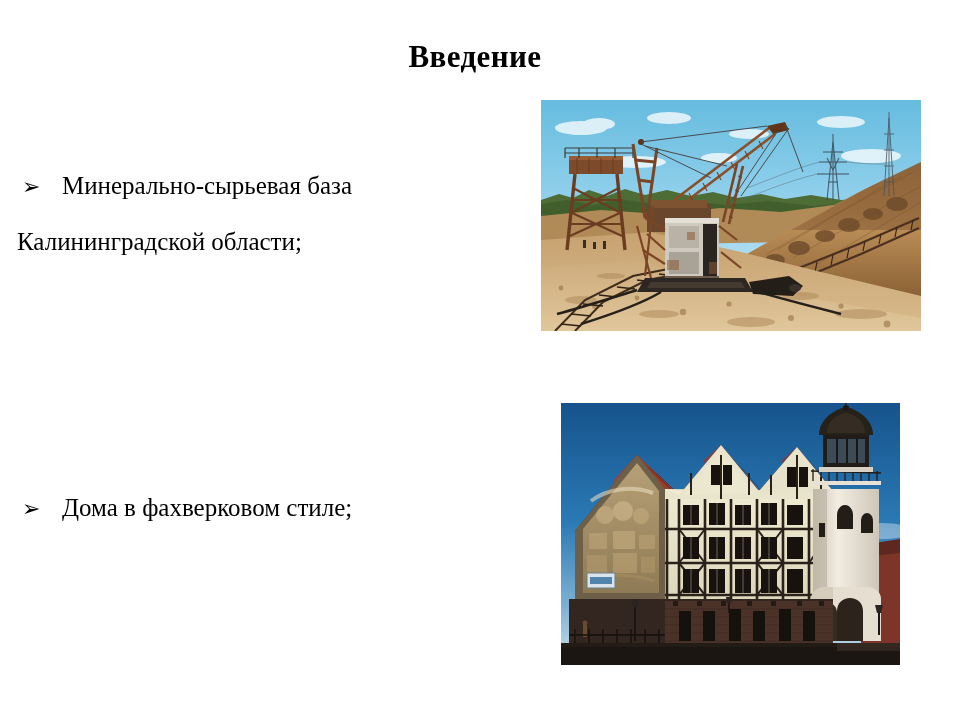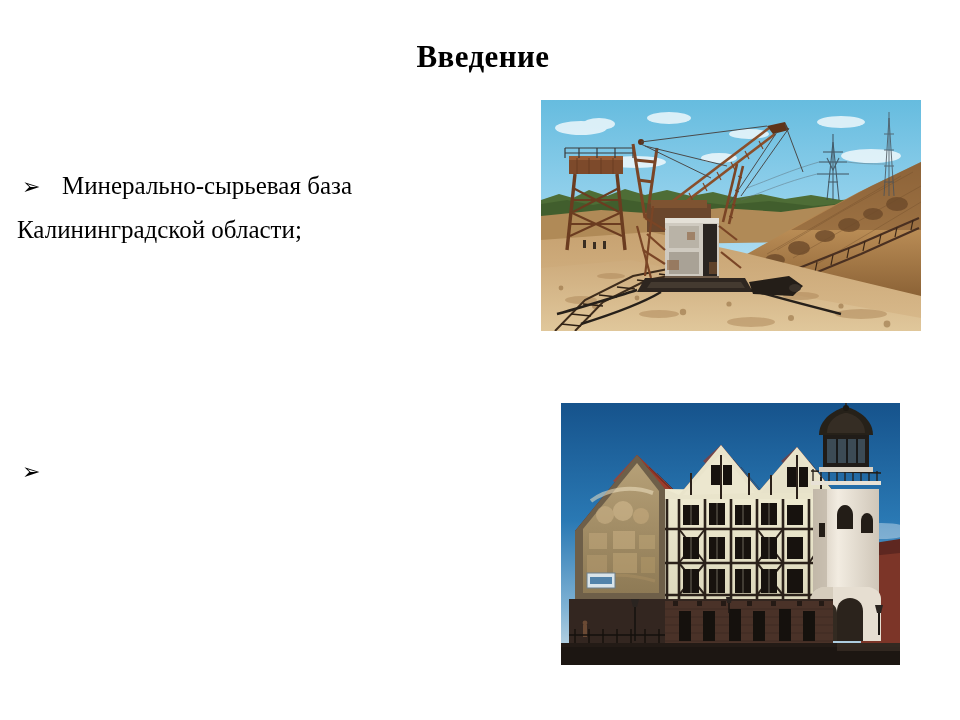"Введение" .slide-title { padding-left: 8px -> none }
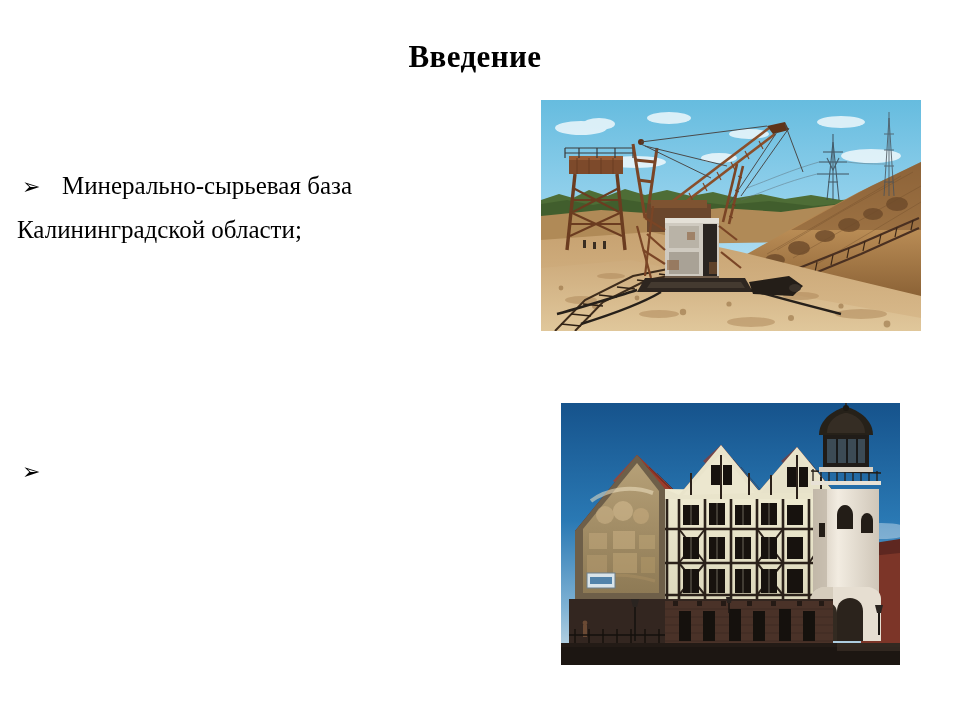"Калининградской области;" .cont-line { margin-top: none -> 12px }
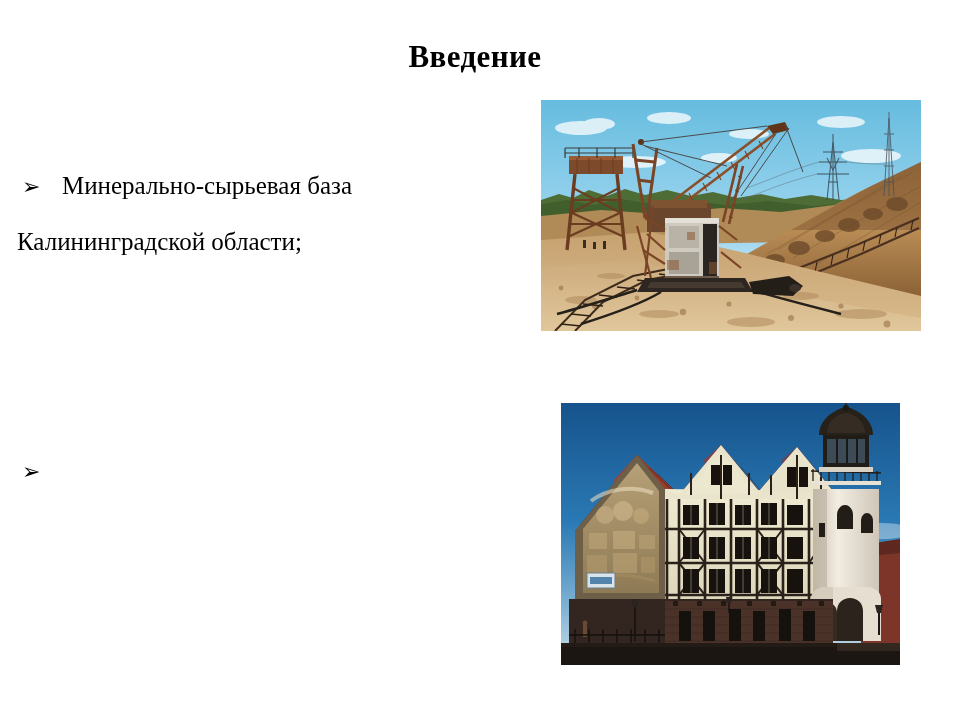"Дома в фахверковом стиле;" span.bullet-text { html: none -> <span>Дома в фахверковом стиле;</span> }
